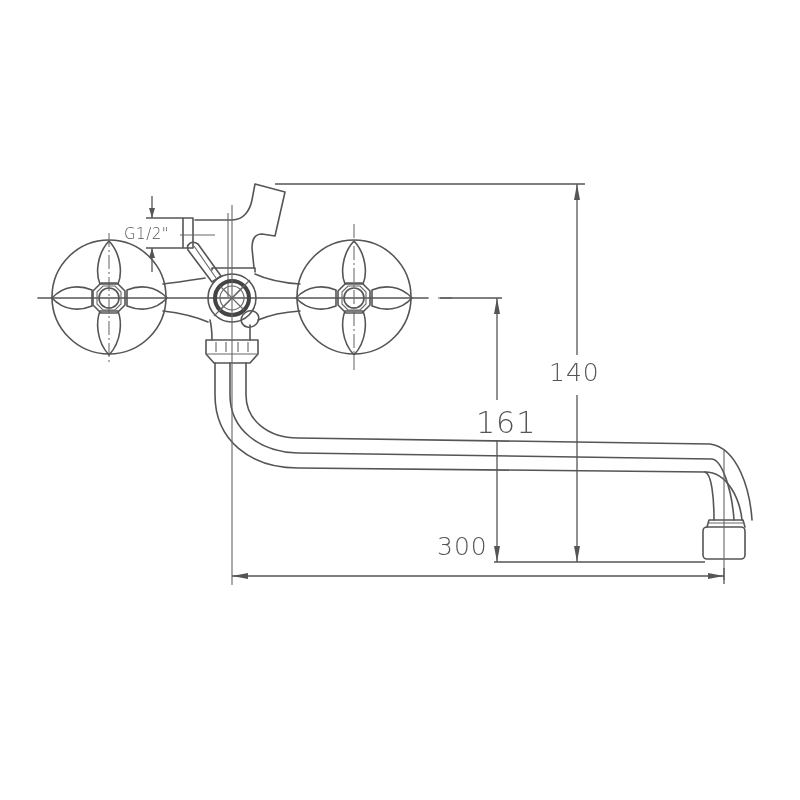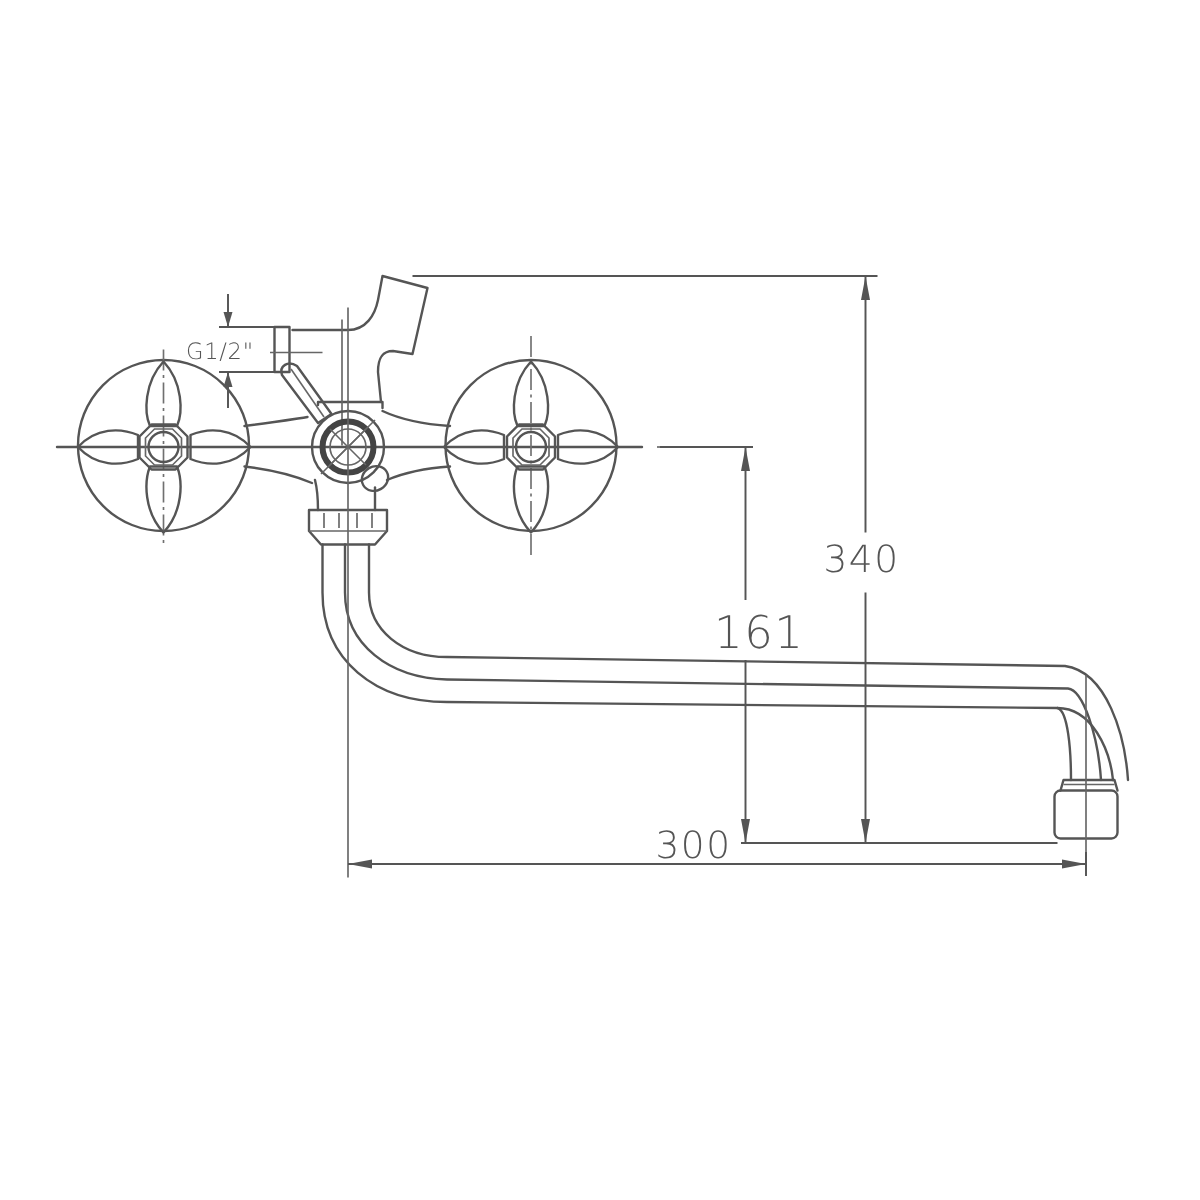"340" span.dimtext { text: 340 -> 140 }
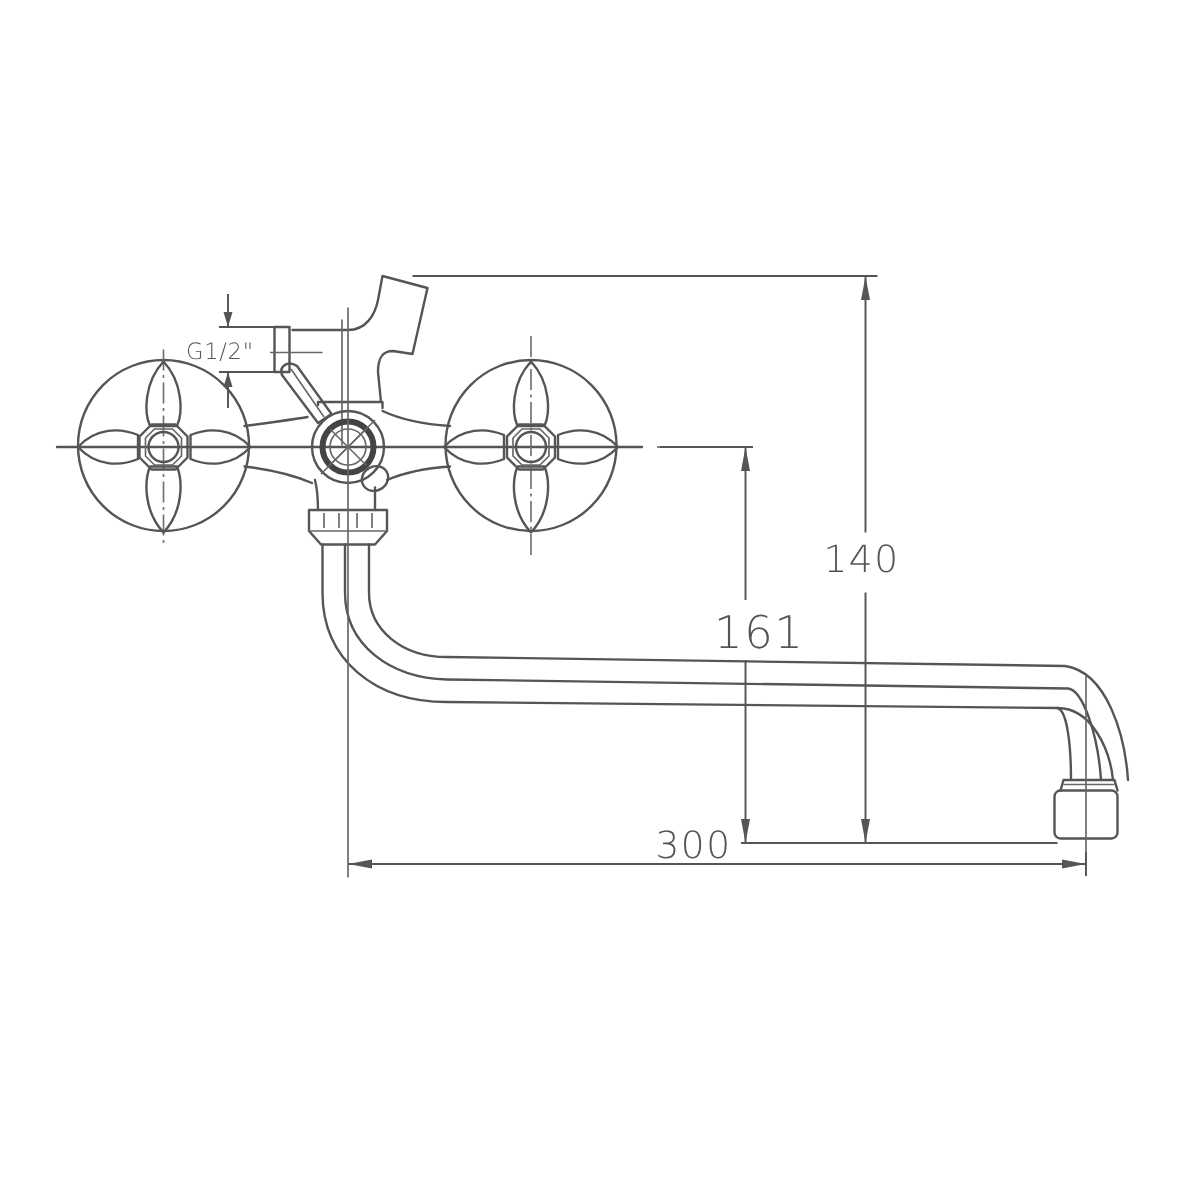"300" .lbl-300 { top: 551px -> 534px }
